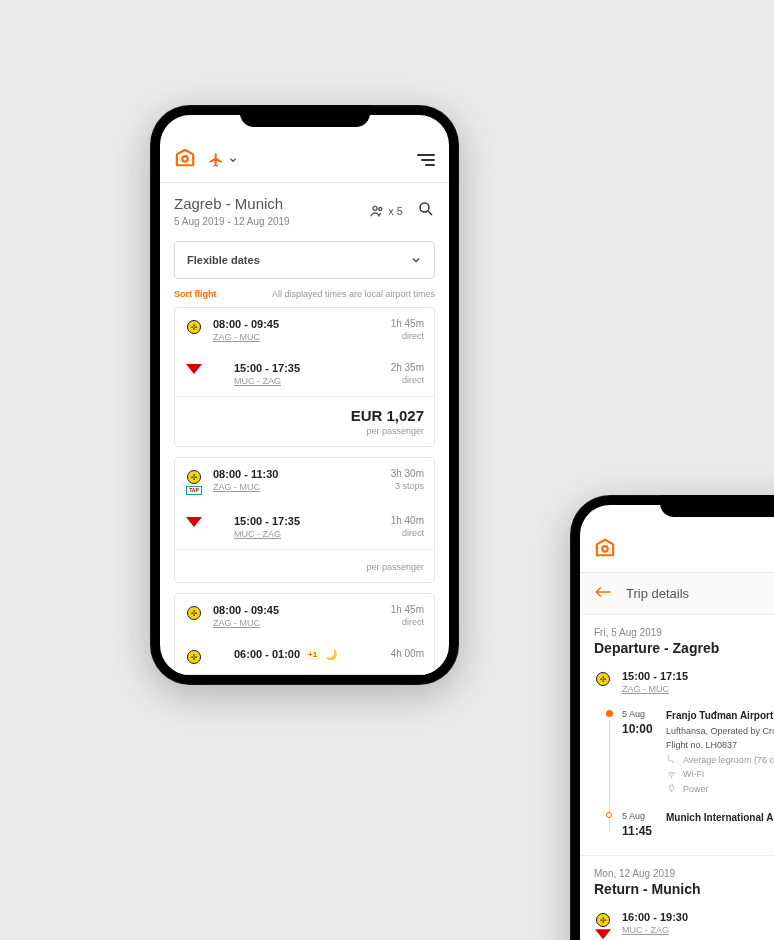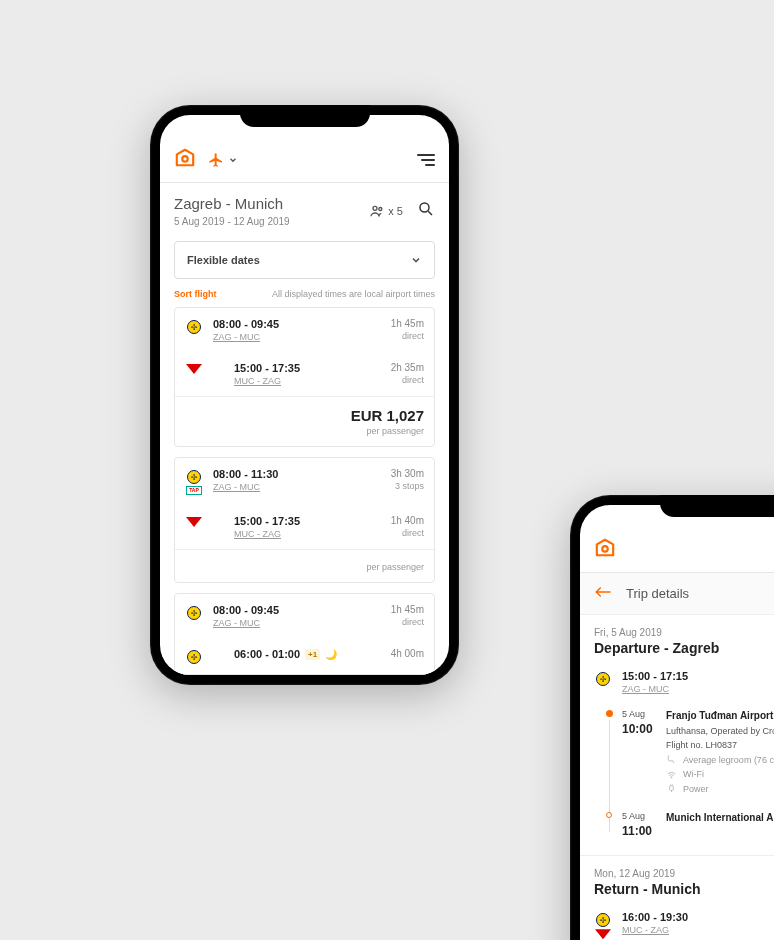"11:00" div.t-time { text: 11:00 -> 11:45 }
